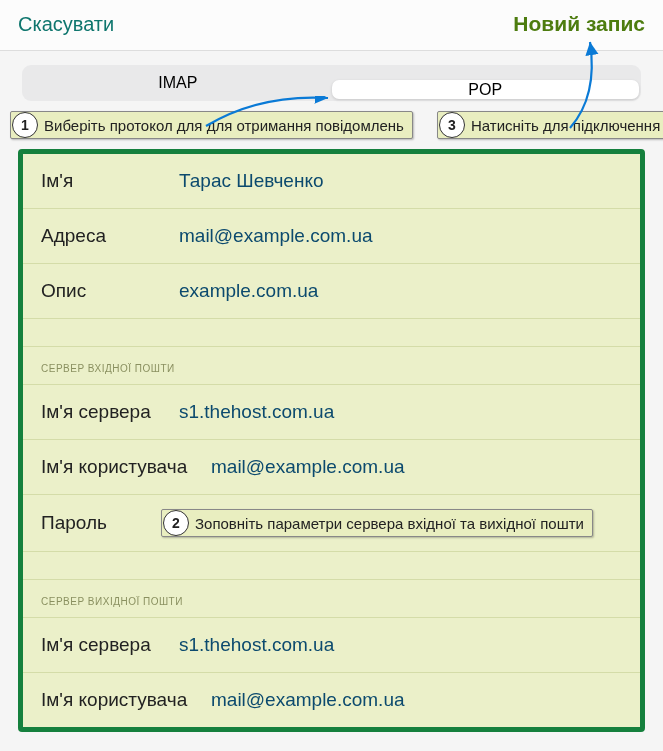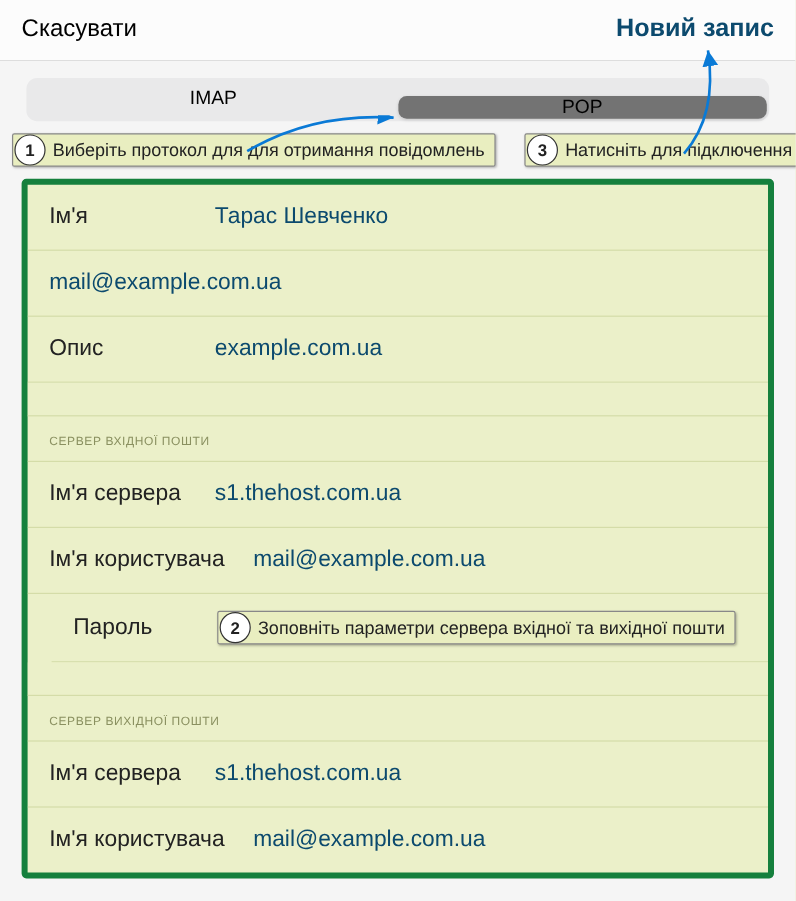"Скасувати" .header .btn-link { color: #000000 -> #0f766e }
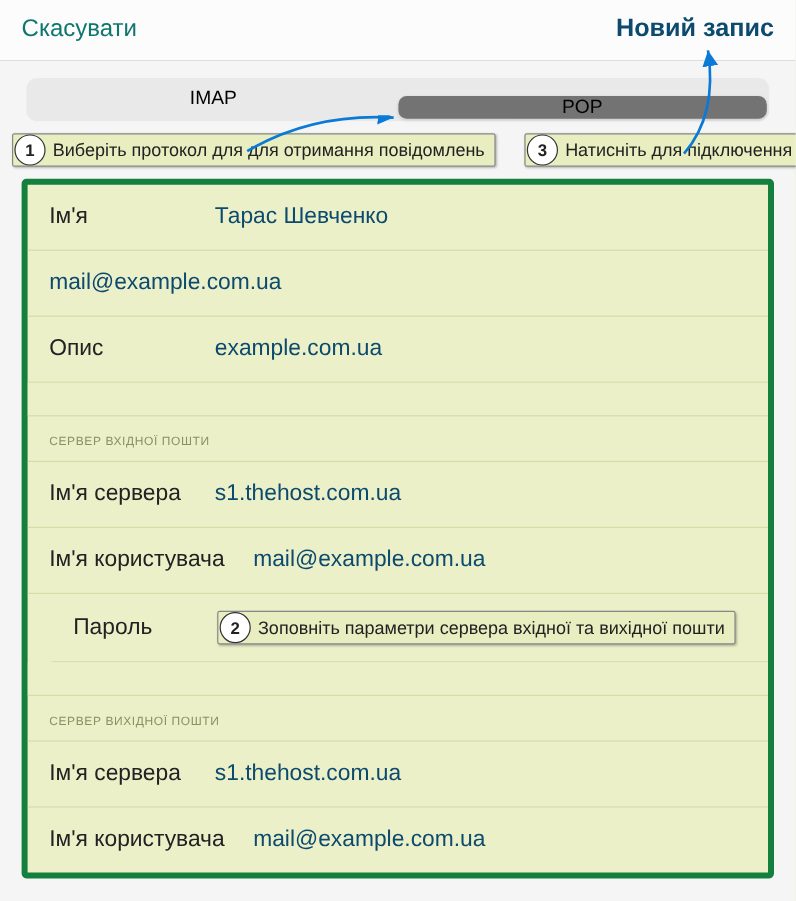"Новий запис" .header .title { color: #0c4a6e -> #4d7c0f }
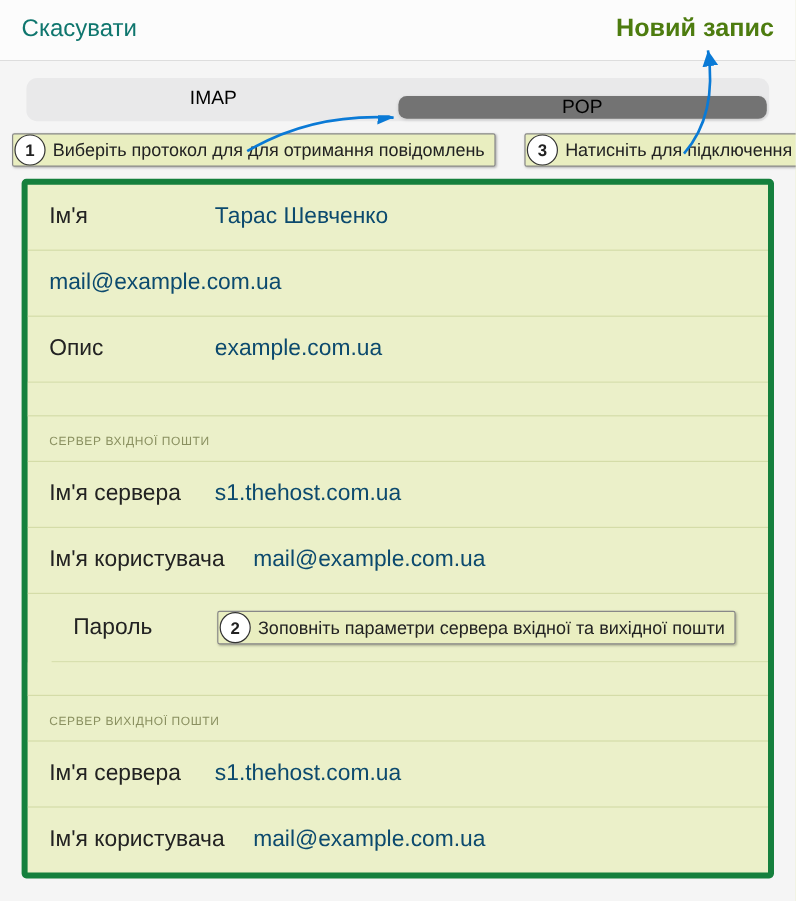"POP" .seg.active { background: #737373 -> #ffffff }
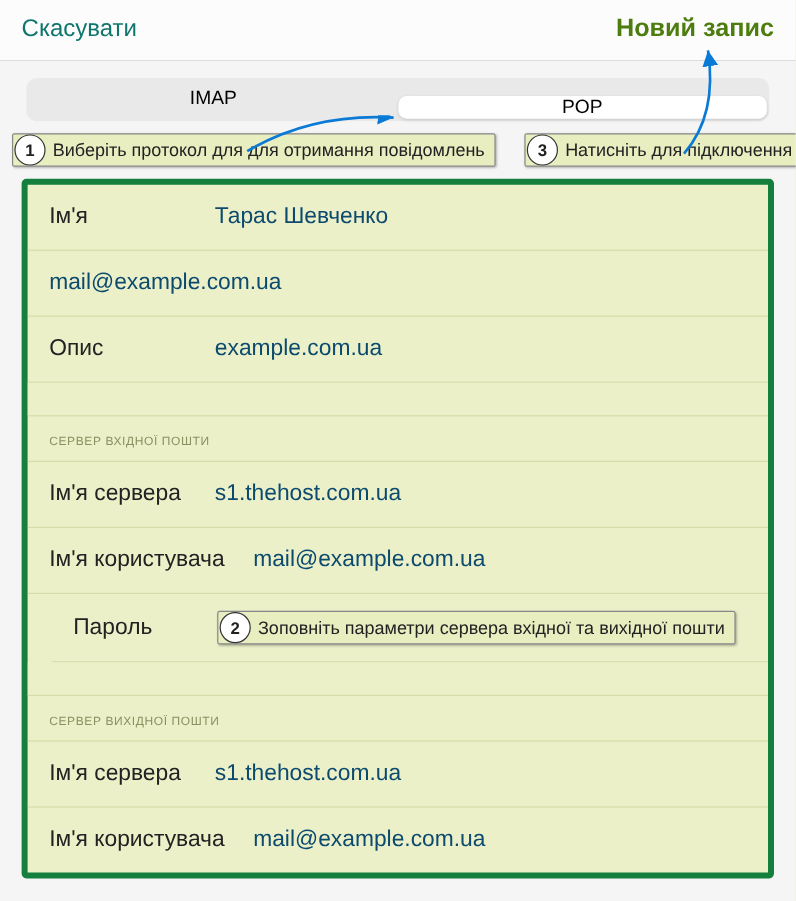"Адреса" div.label { html: none -> <div>Адреса</div> }
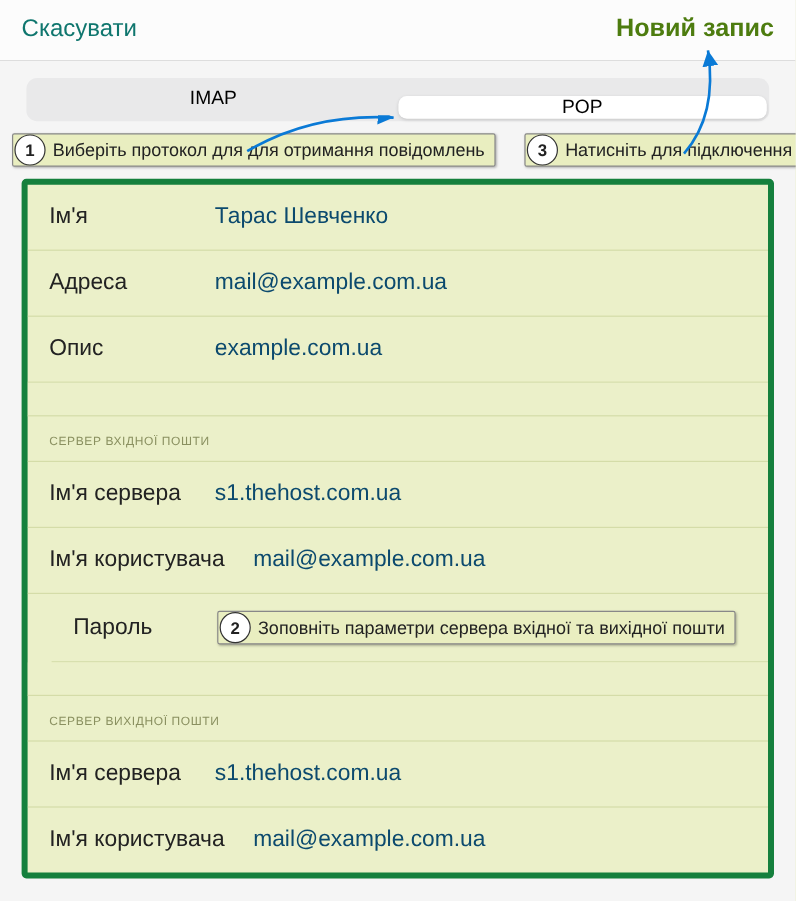"Пароль" .inline-callout-row { margin-left: 20px -> none }
